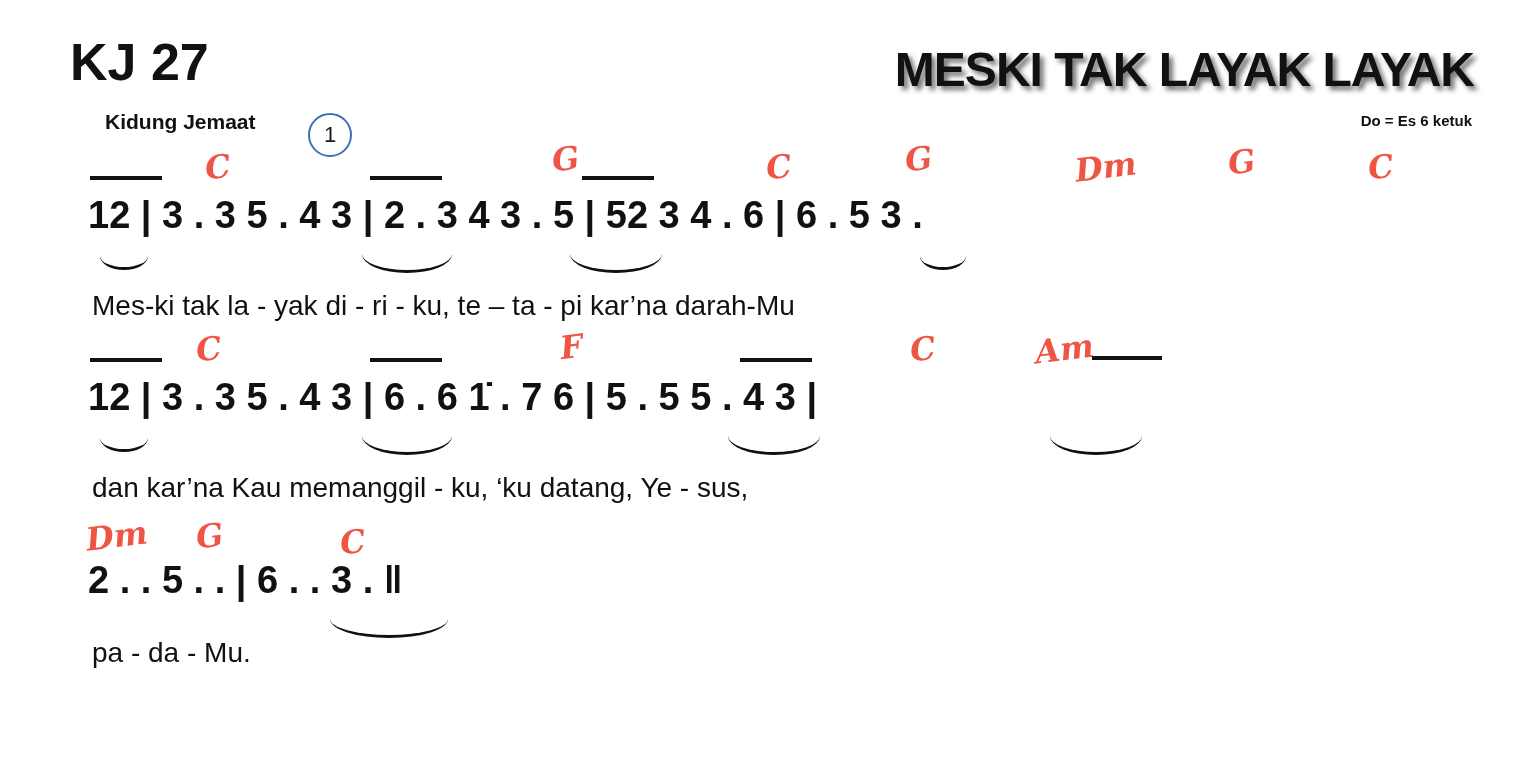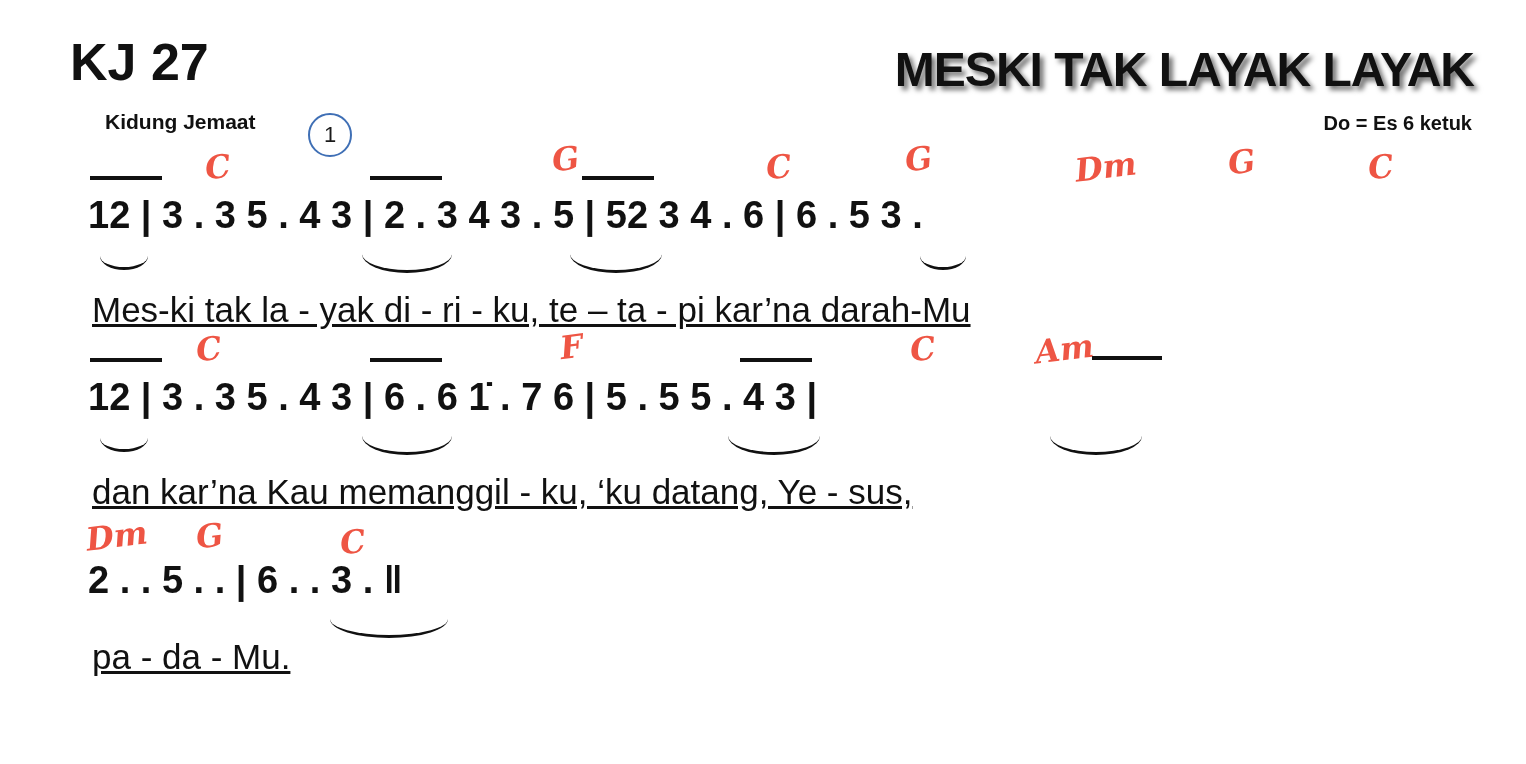"Do = Es 6 ketuk" #song-key { font-size: 20px -> 15px }
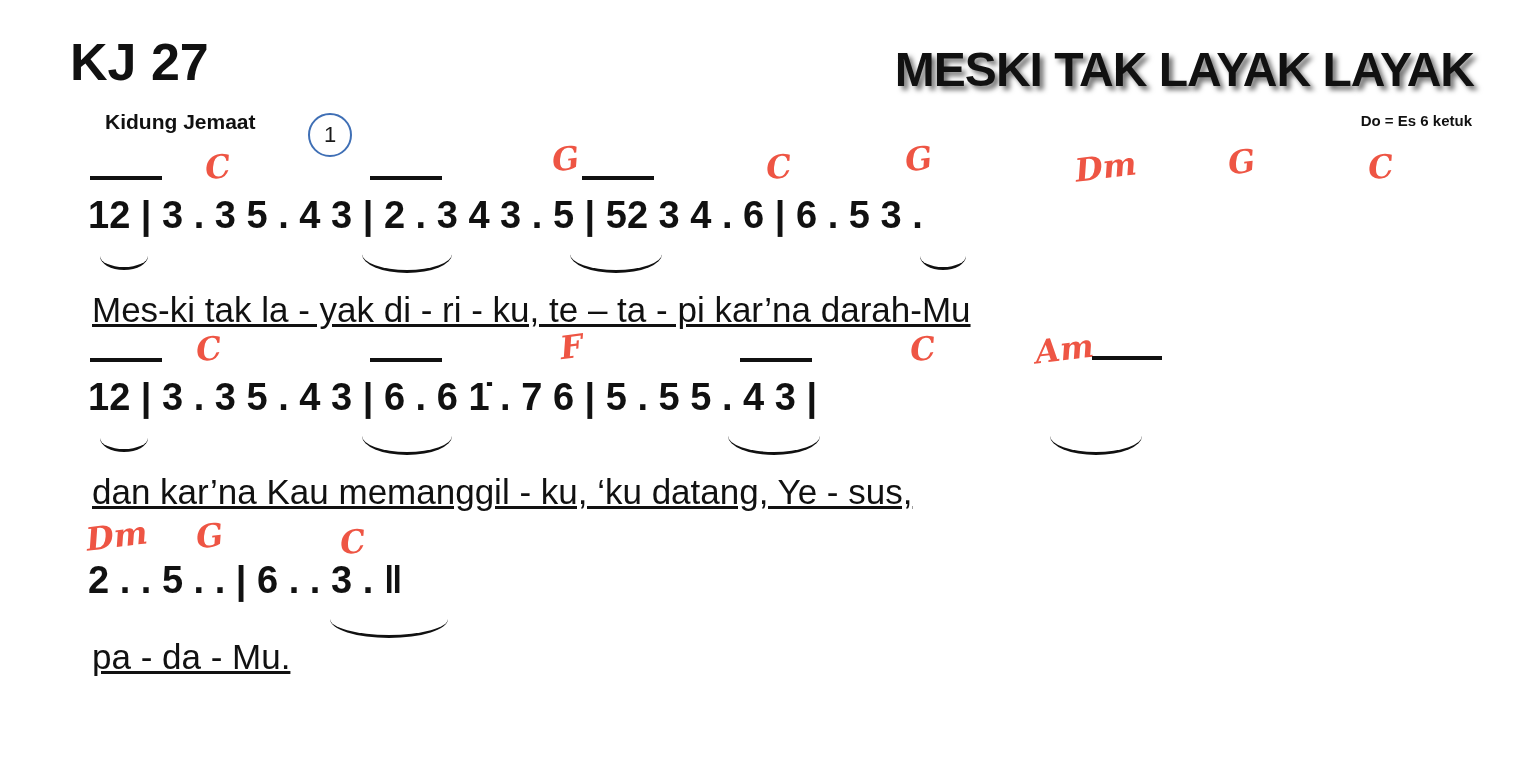"Mes-ki tak la - yak" .lyrics-row { font-size: 35px -> 28px; text-decoration: underline -> none }
